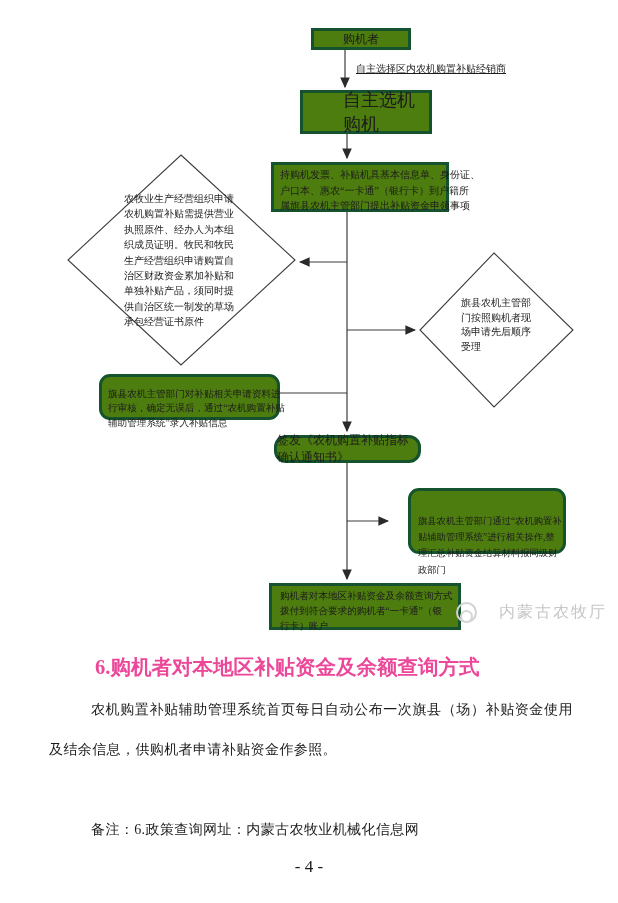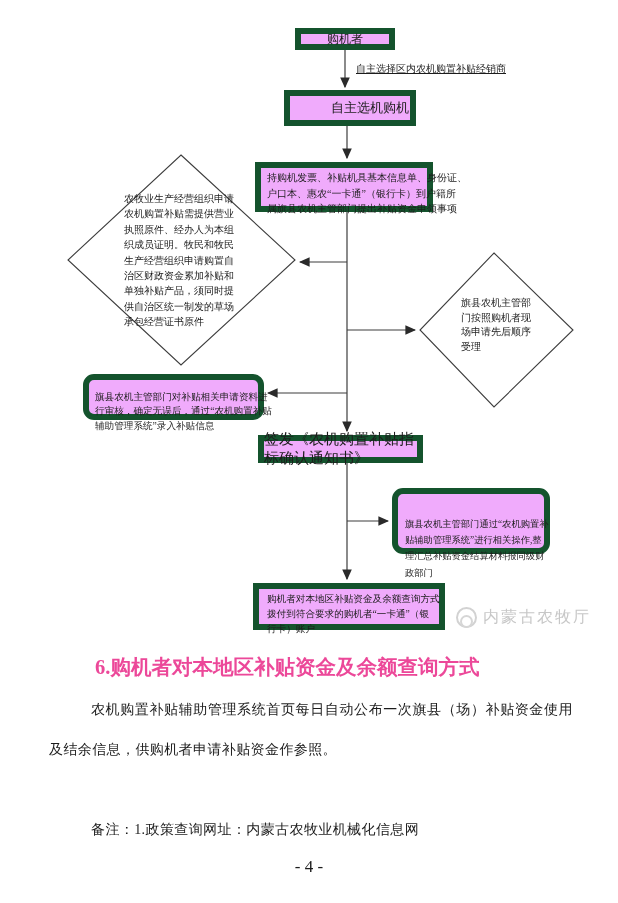"购机者" .fc-box { background: #f0abfc -> #4d7c0f; border: 6px solid #14532d -> 3px solid #14532d; margin-left: none -> 16px }
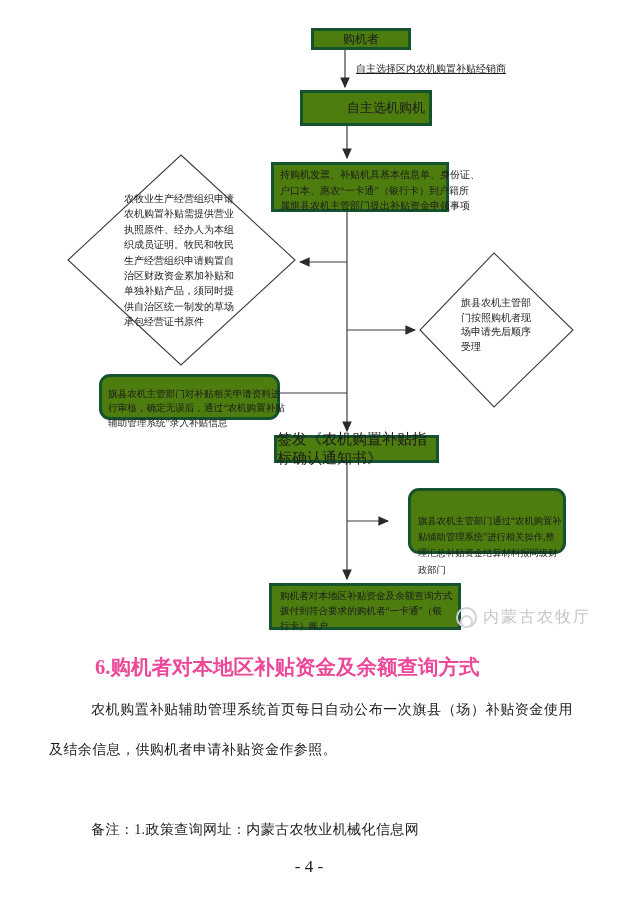"自主选机购机" .b-select { font-size: 13px -> 18px; height: 36px -> 44px }
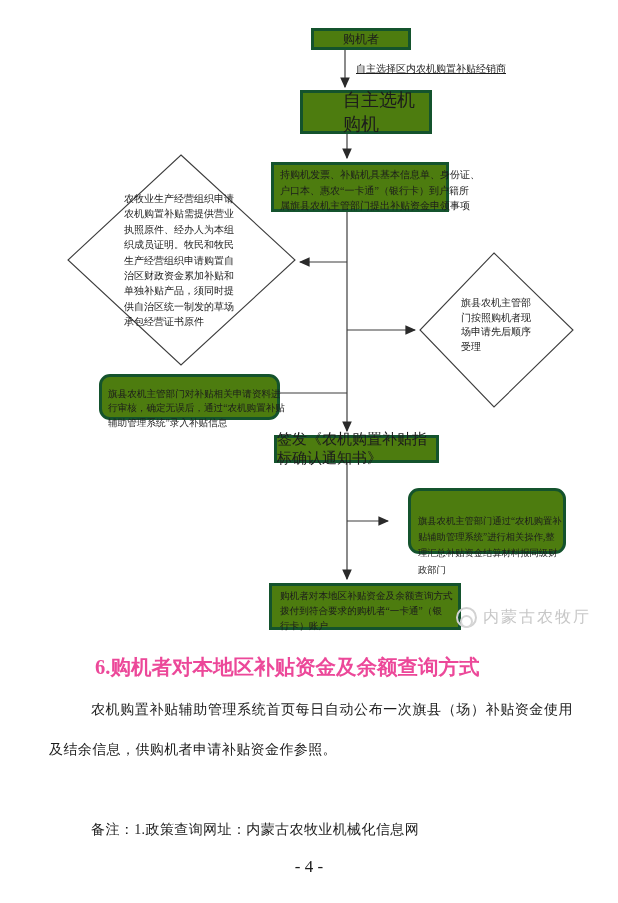"签发《农机购置补贴指标确认通知书》" .b-issue { border-radius: none -> 12px; font-size: 15px -> 12px; width: 165px -> 147px }
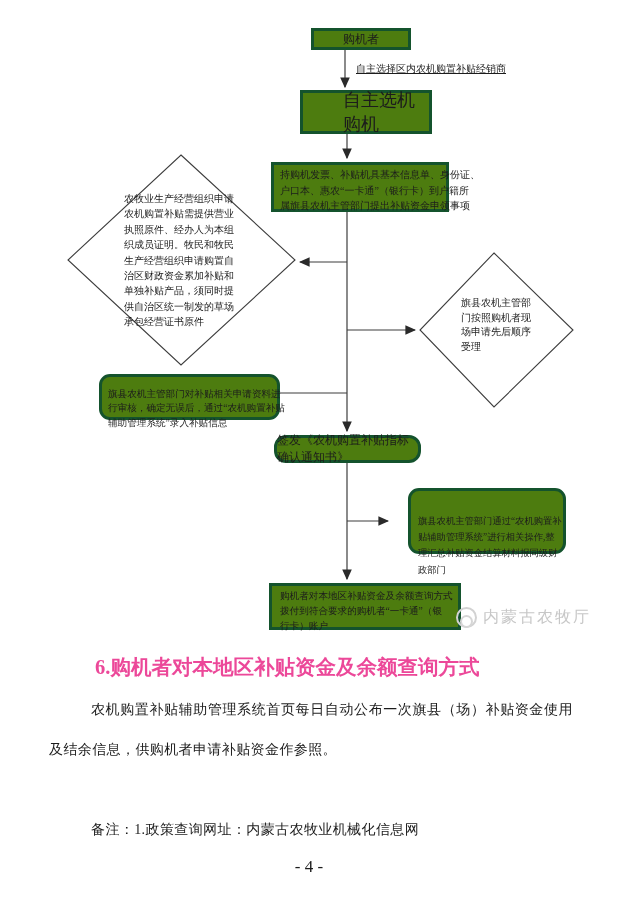"内蒙古农牧厅" .watermark { align-items: flex-end -> flex-start; gap: 6px -> 22px }
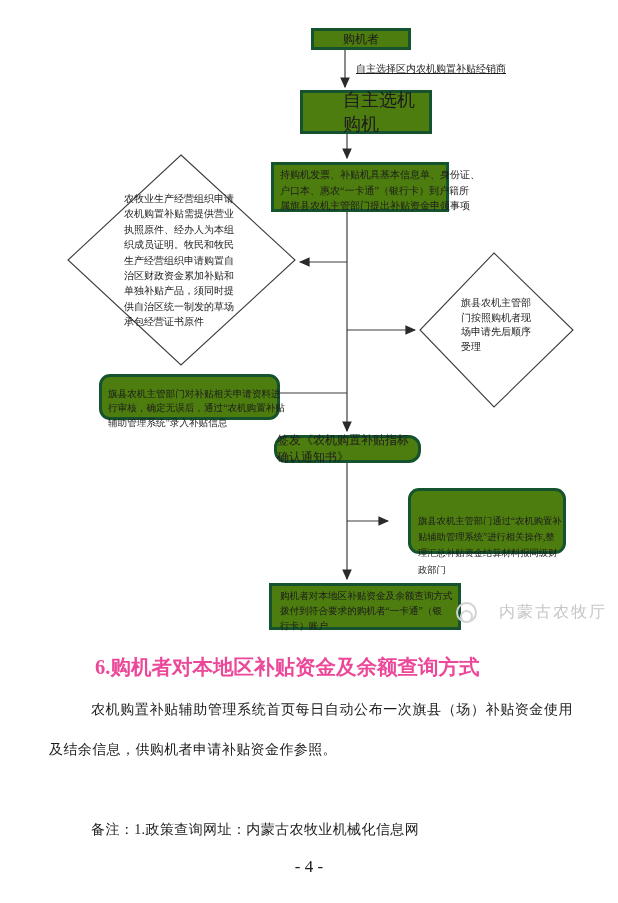"备注：1.政策查询网址：内蒙古农牧业机械化信息网" div.body-para { text: 1 -> 6 }
